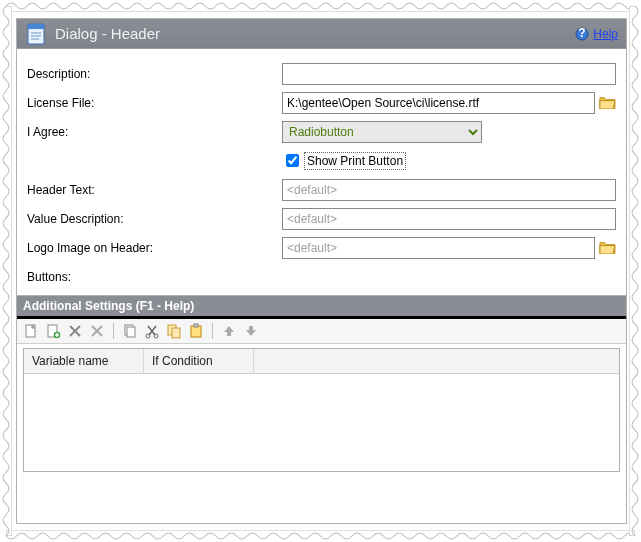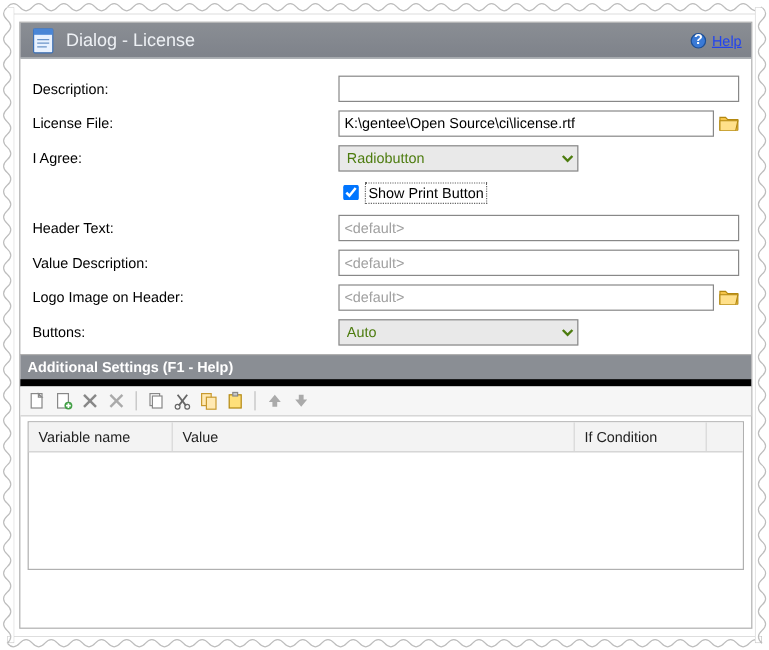"Dialog - License" span.title-text { text: License -> Header }
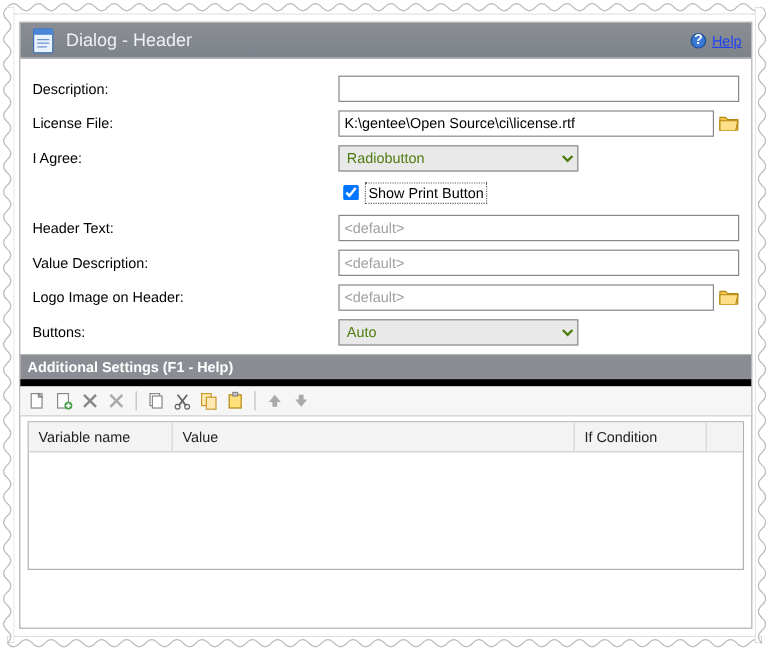"Auto" span.ctrl { html: <span> <select><option>Auto</option></select> </span> -> none }
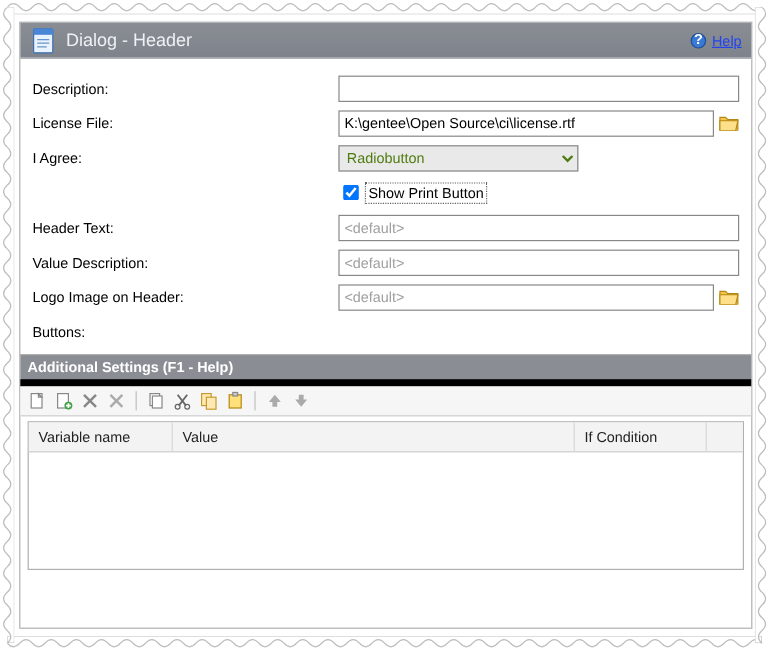"Additional Settings (F1 - Help)" .section-hdr { border-bottom: 6px solid #000000 -> 3px solid #000000 }
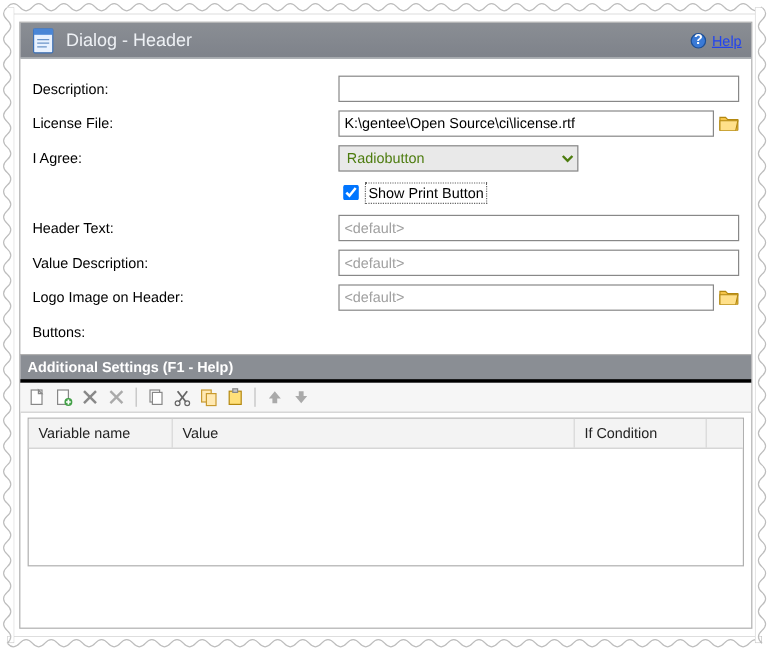"Value" div.c2 { html: <div>Value</div> -> none }
